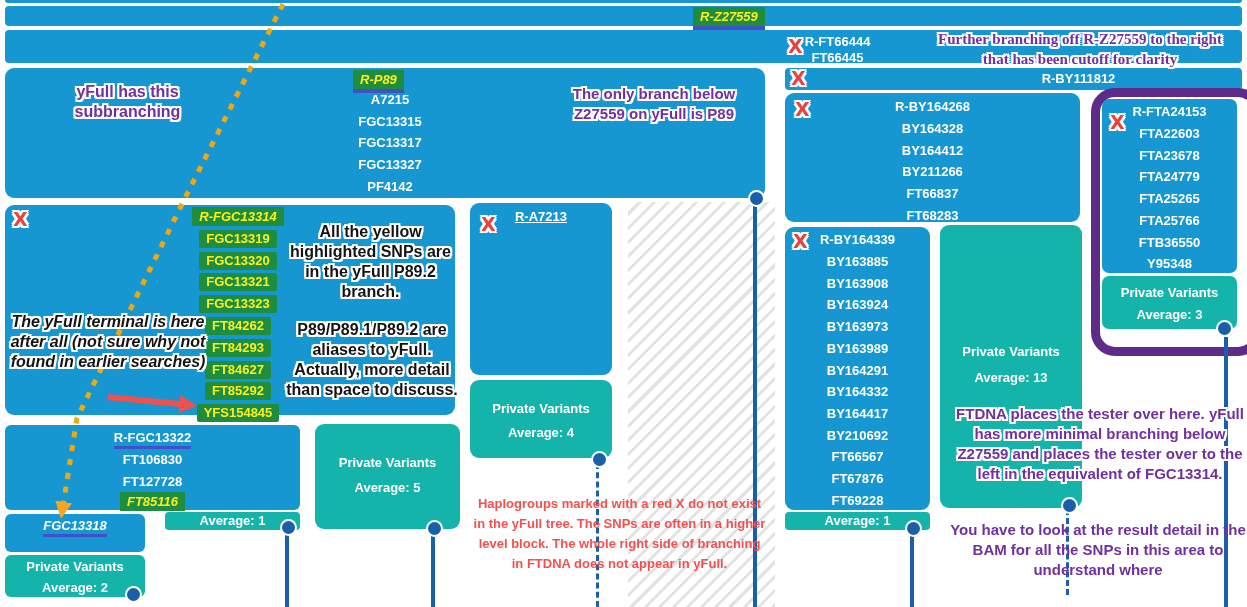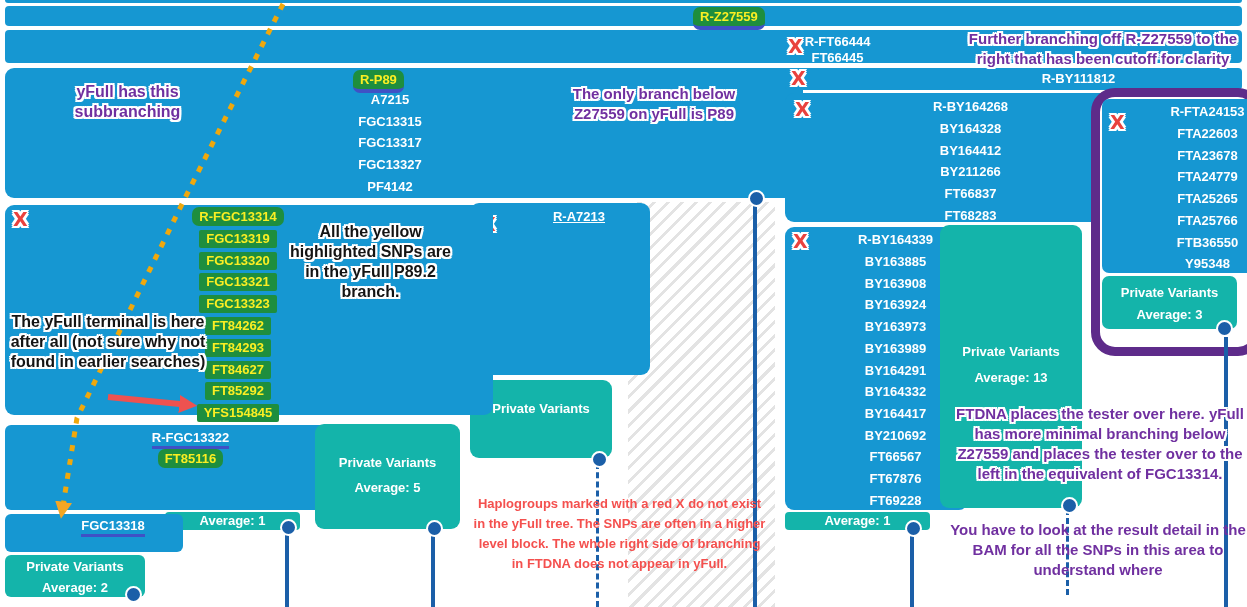"R-Z27559" .green-tag { border-radius: 7px -> 0; font-style: none -> italic }
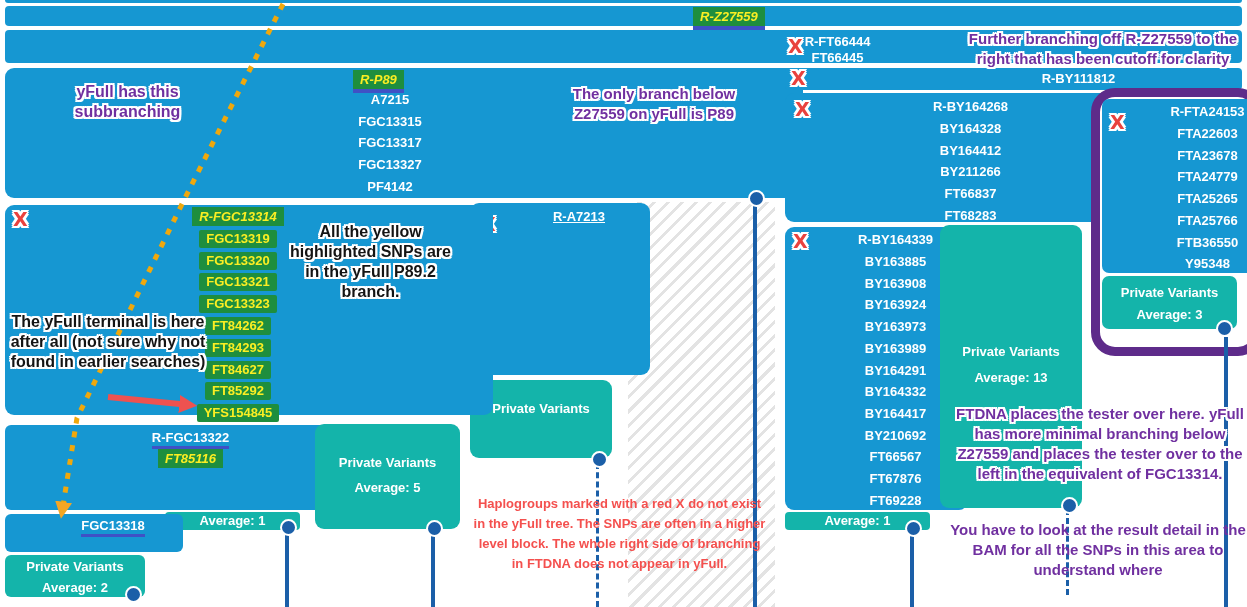"Further branching off R-Z27559 to" div.ann { font-family: none -> Liberation Serif, serif; left: 958px -> 935px }
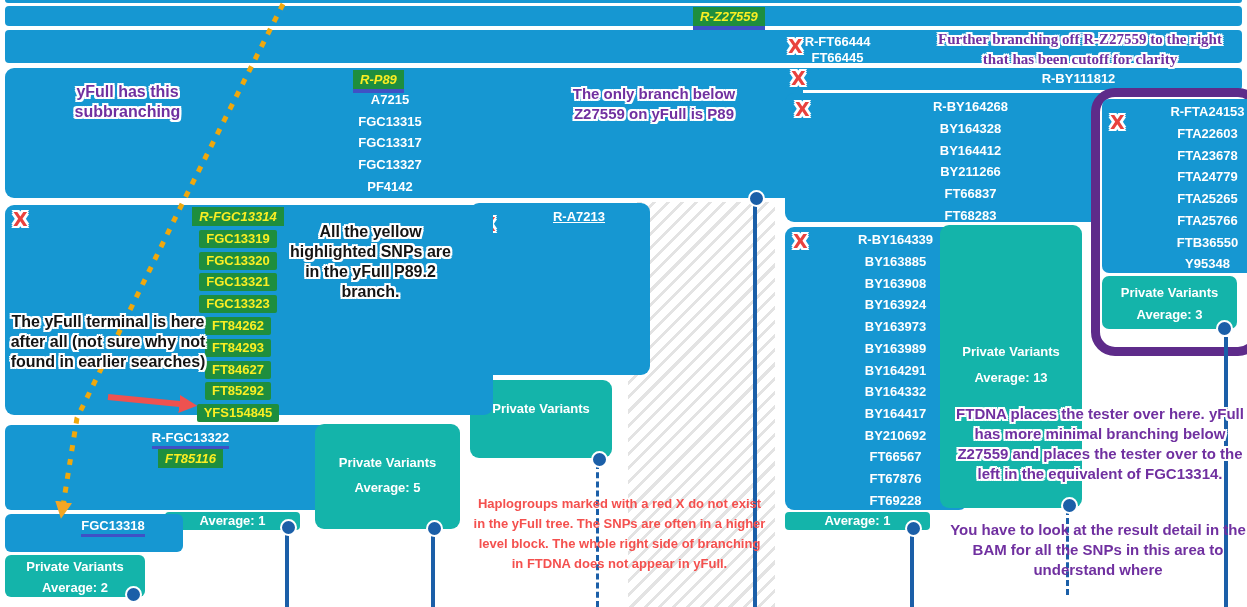"R-P89" .blk { padding-left: 38px -> none }
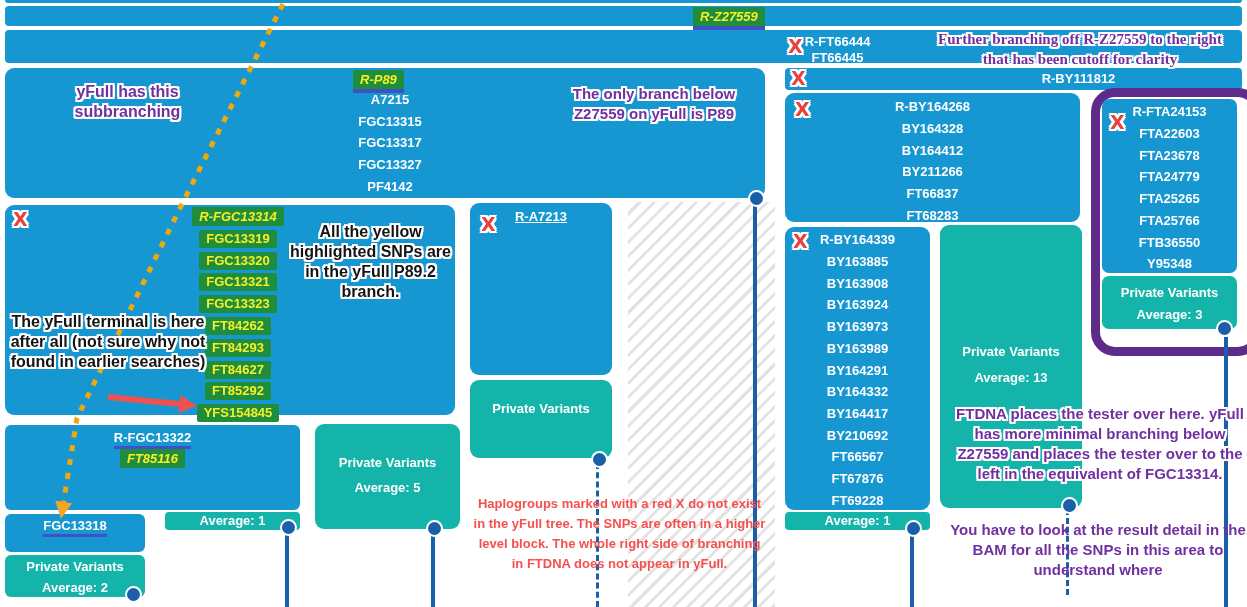"The yFull terminal is here" div.ann { font-style: none -> italic }
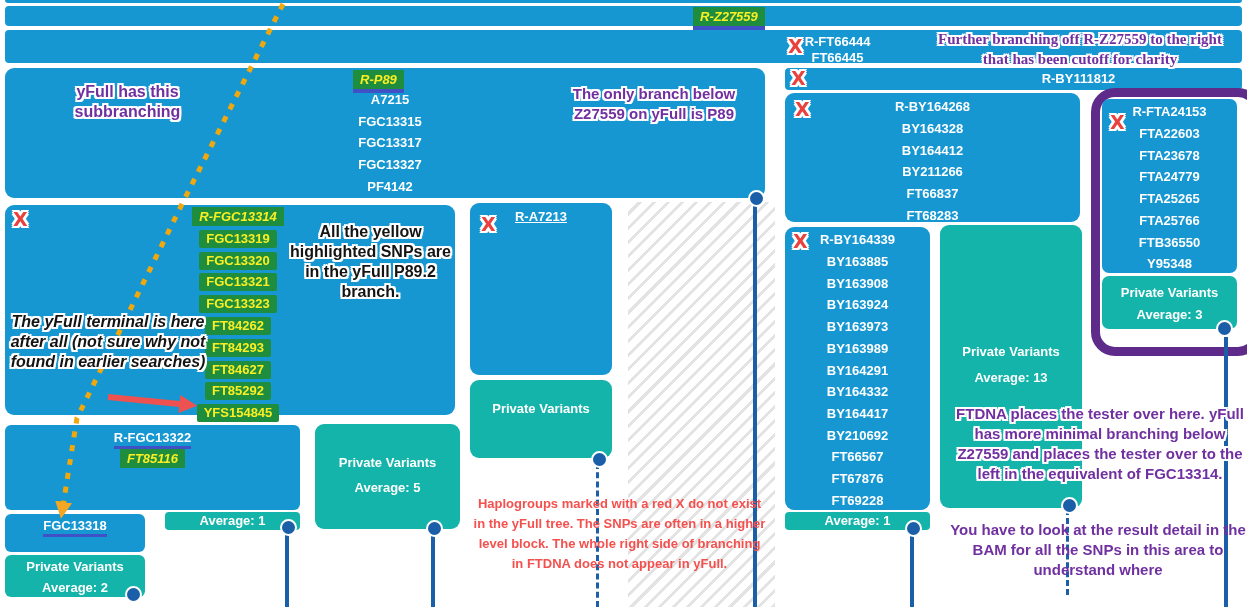"P89/P89.1/P89.2 are aliases to yFull." div.ann { html: none -> <div>P89/P89.1/P89.2 are aliases to yFull. Actually, more detail than space to discuss.</div> }
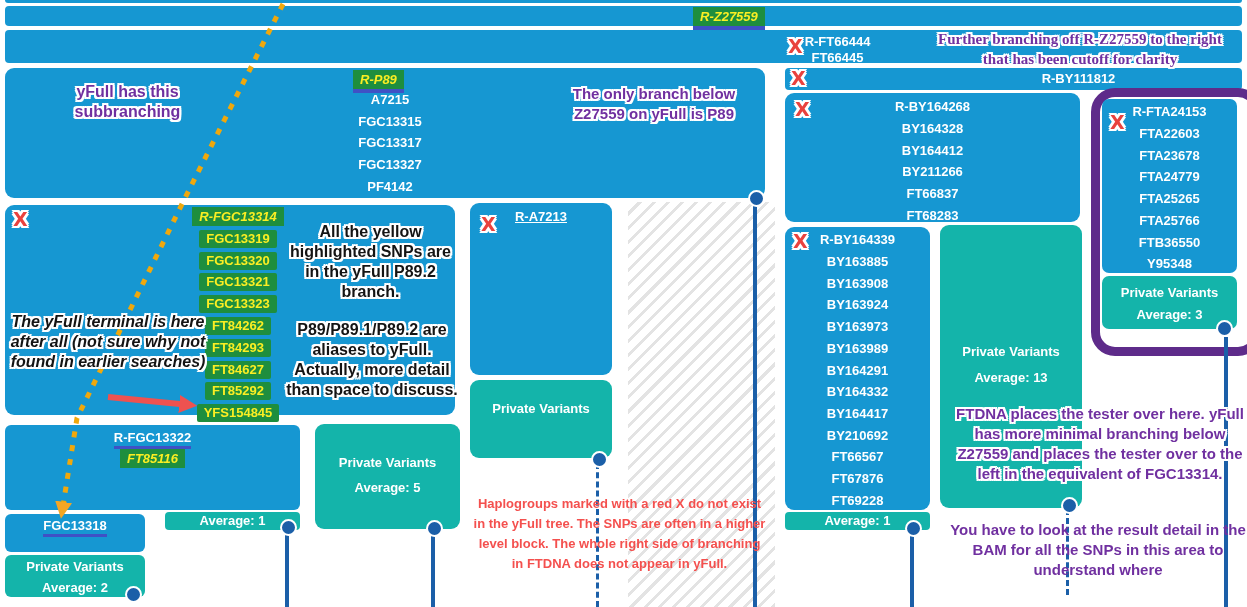"Average: 4" div.pvtxt { html: none -> <div>Average: 4</div> }
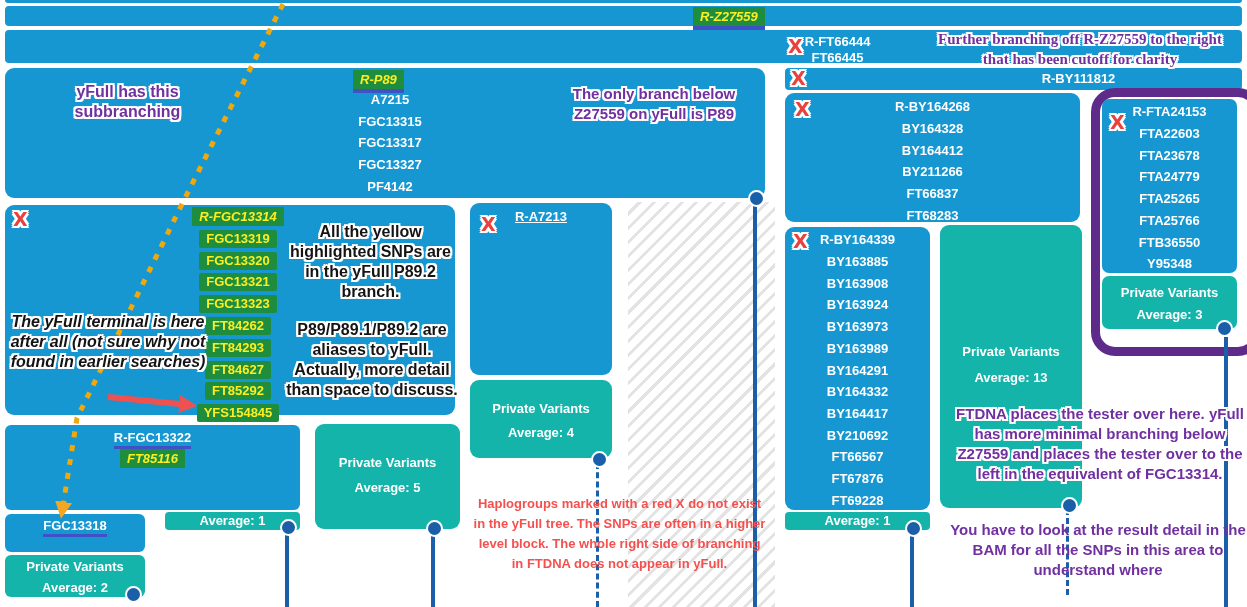"FT106830" div.snp-col { html: none -> <div> <div>FT106830</div> <div>FT127728</div> </div> }
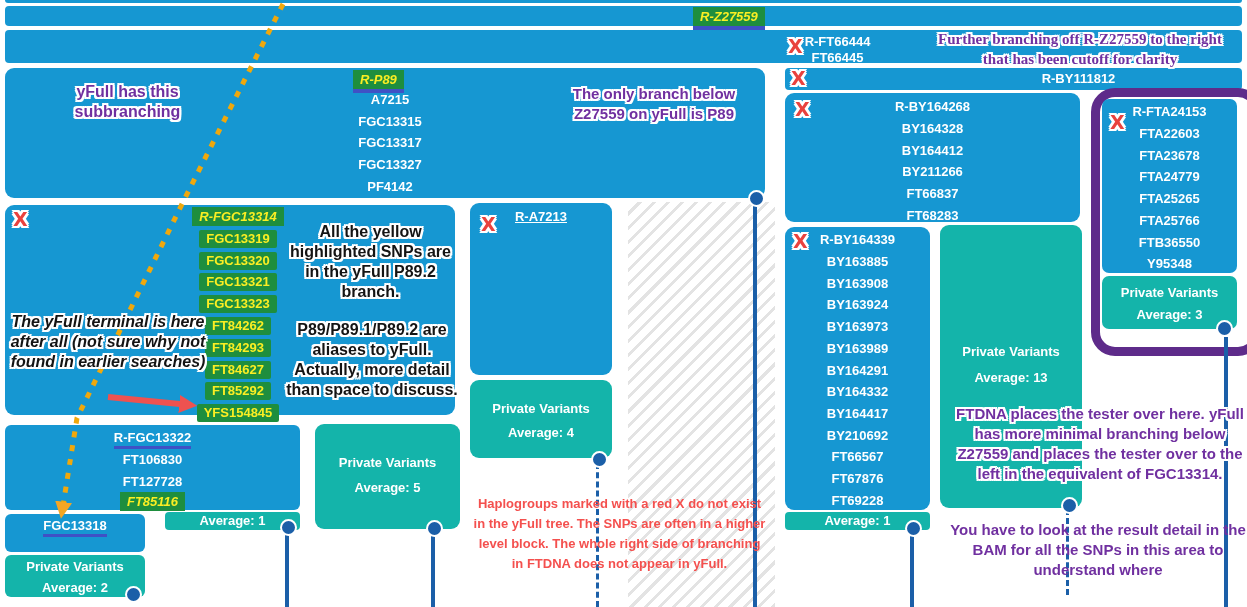"FGC13318" span.snp { font-style: none -> italic }
